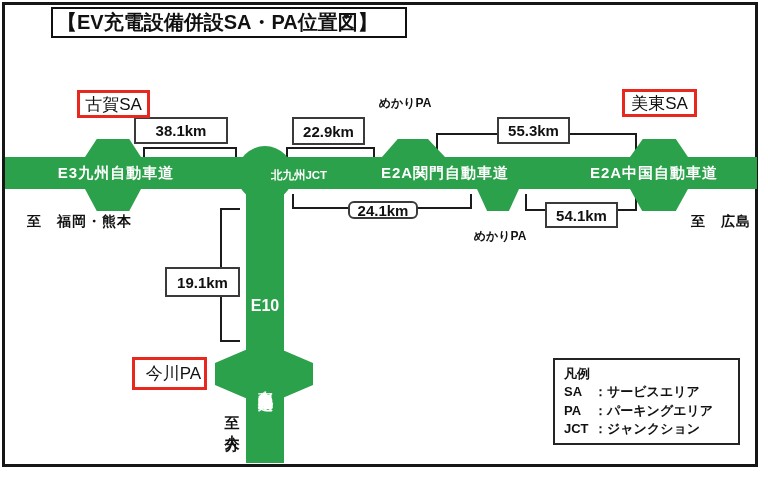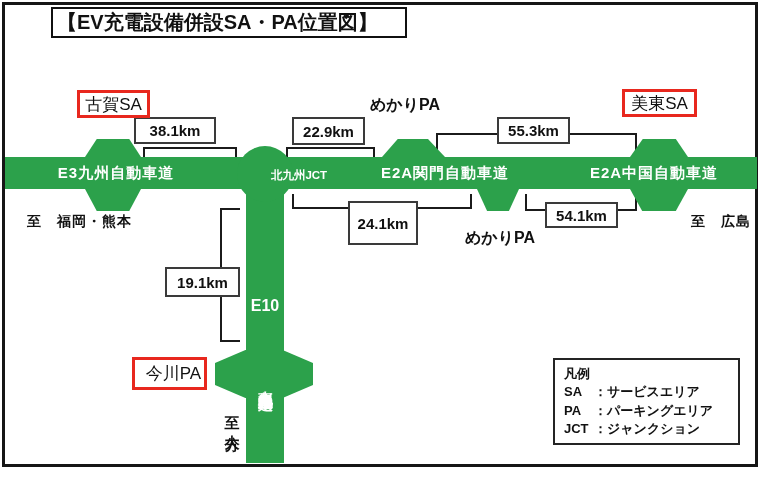"めかりPA" .sta-label { font-size: 16px -> 12px }
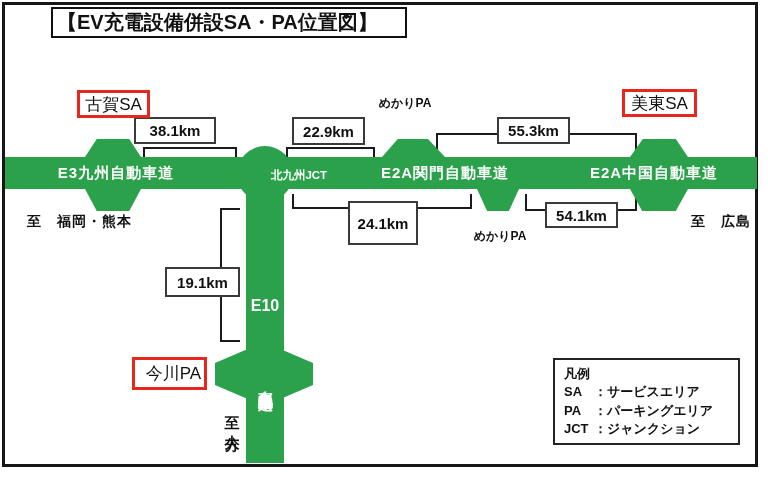"38.1km" div.abs { width: 82px -> 94px }
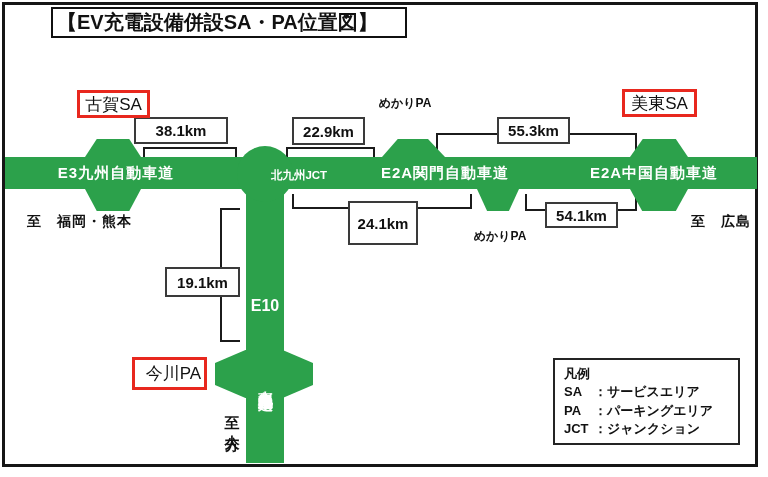"24.1km" div.abs { border-radius: none -> 6px; height: 44px -> 18px }
